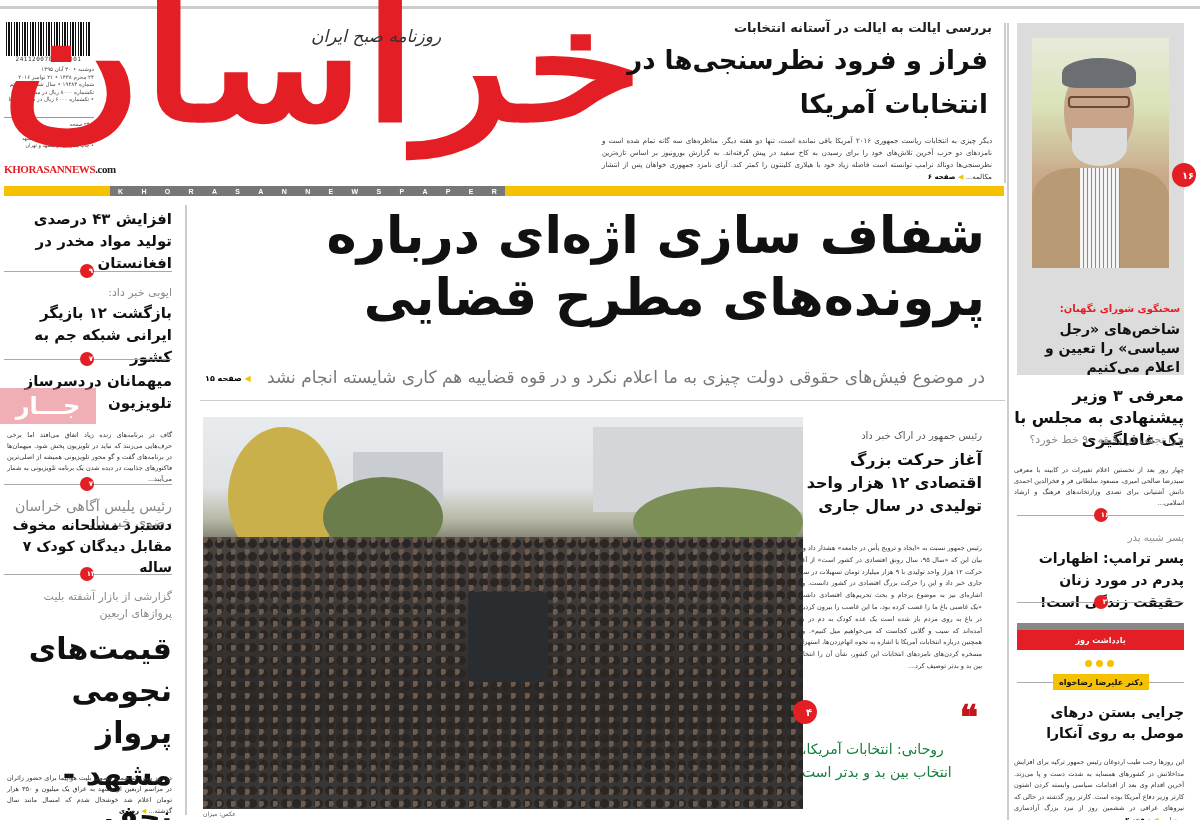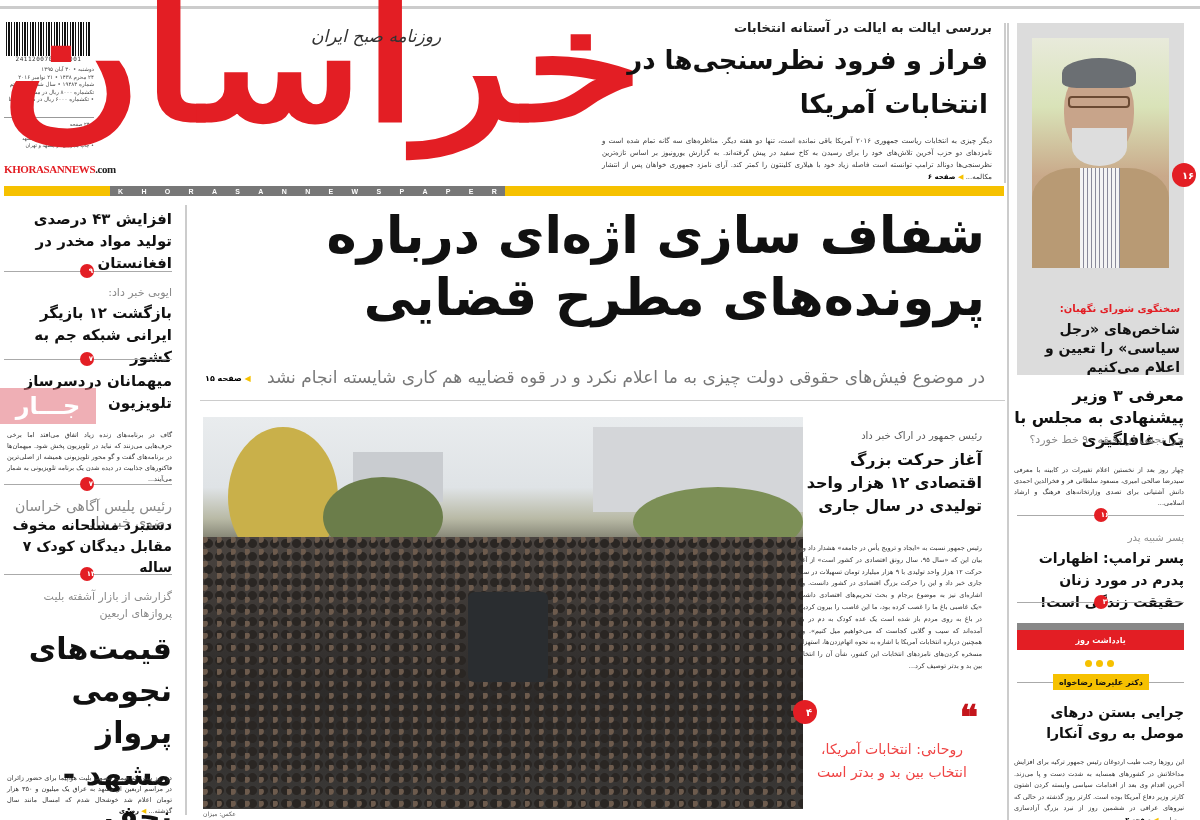"روحانی: انتخابات آمریکا، انتخاب بین" .quote-text { color: #ef4444 -> #15803d; text-align: center -> left }
